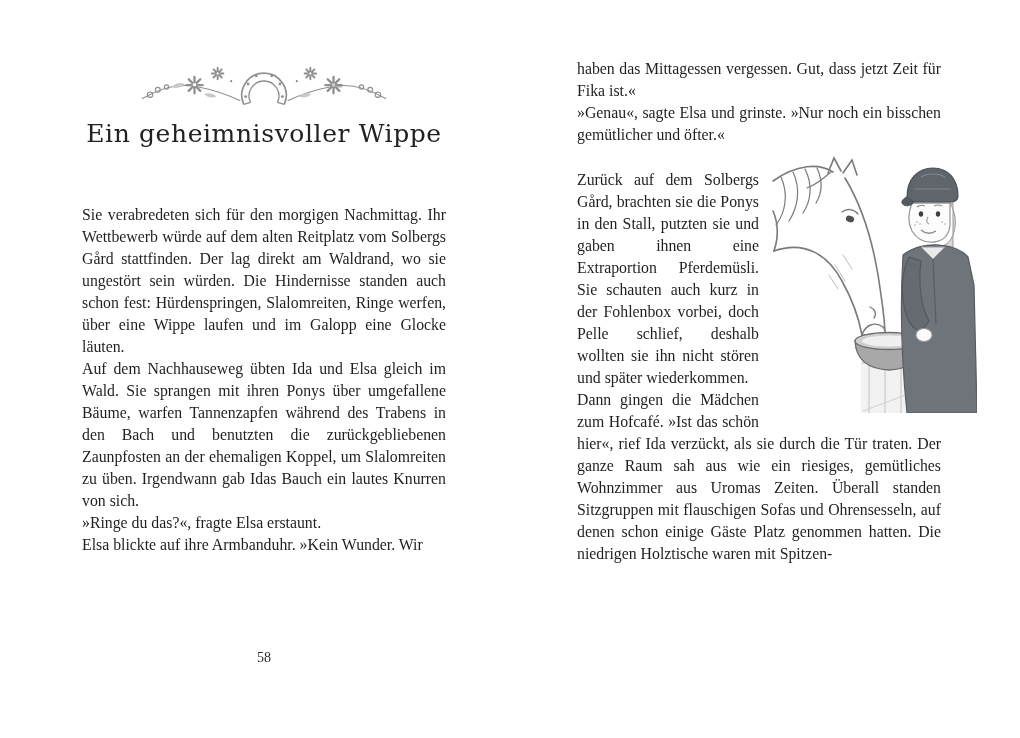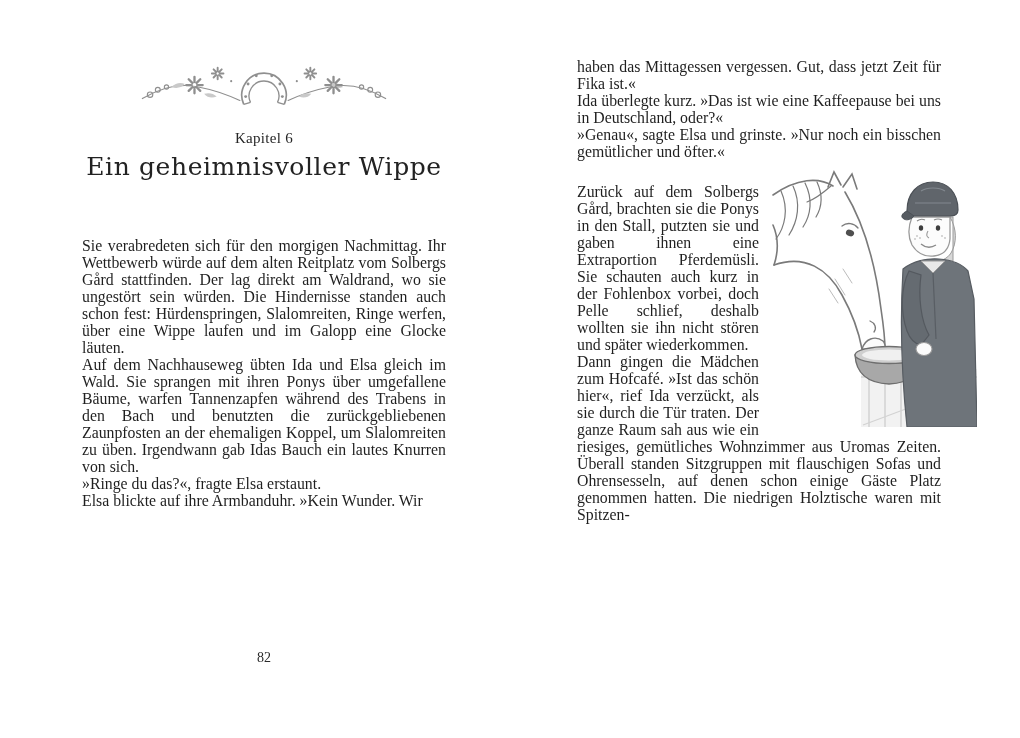"haben das Mittagessen vergessen. Gut," .body-text { line-height: 17px -> 22px }
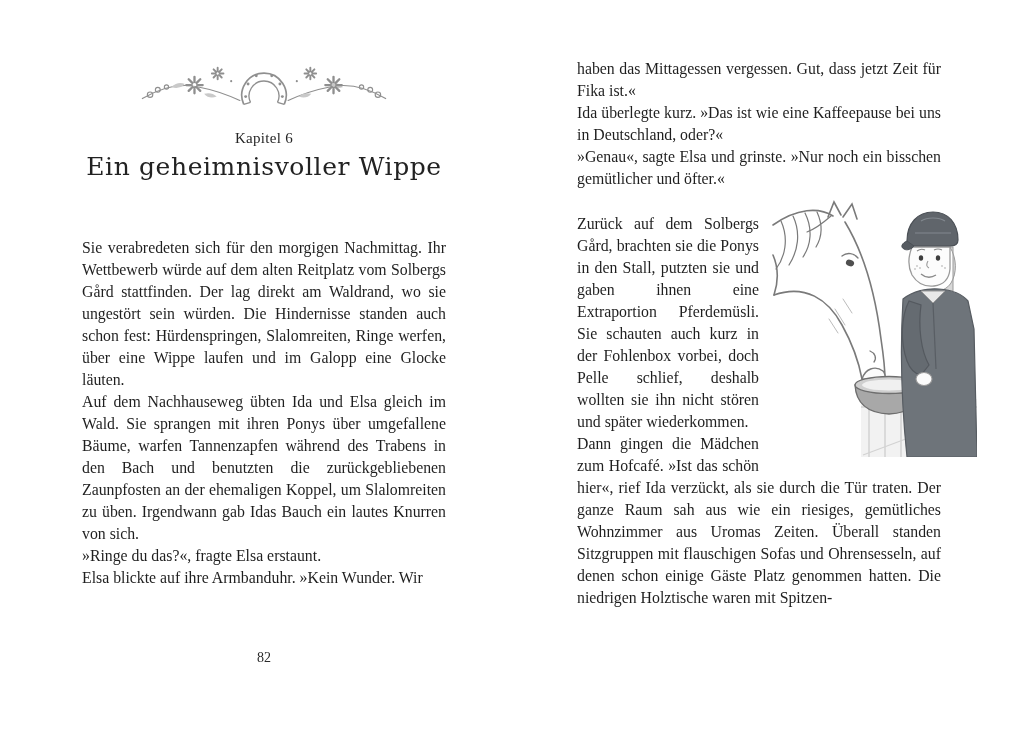"Ida überlegte kurz. »Das ist" p { html: <p>Ida überlegte kurz. »Das ist wie eine Kaffeepause bei uns in Deutschland, oder?«</p> -> none }
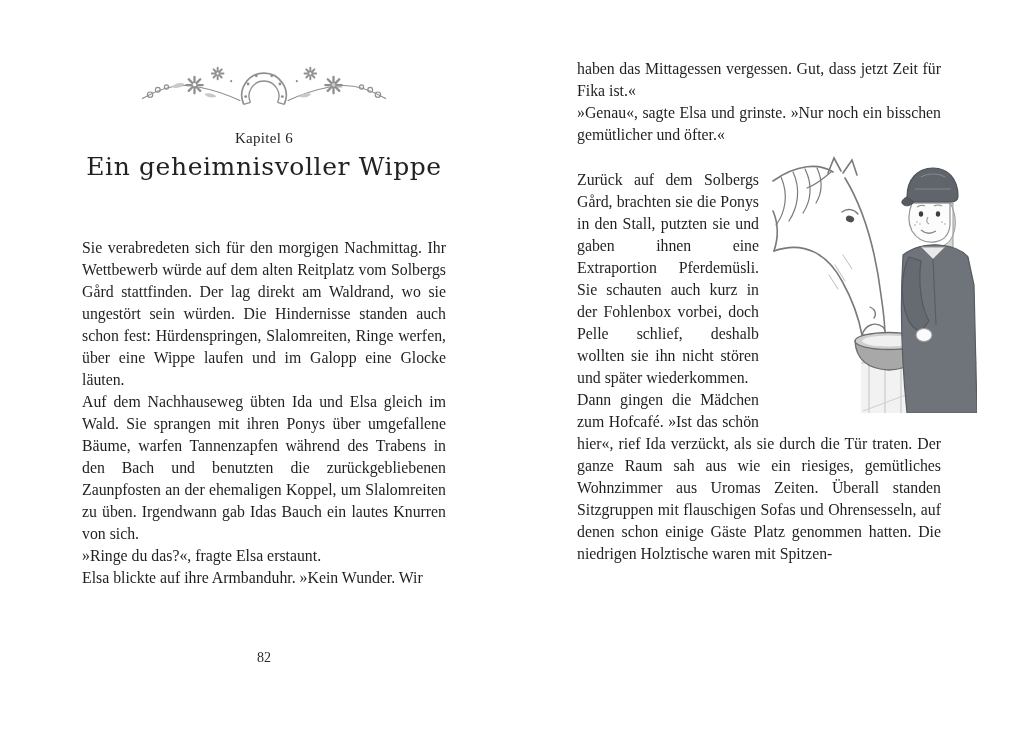"Kapitel 6" div.chapter-label { html: <div>Kapitel 6</div> -> none }
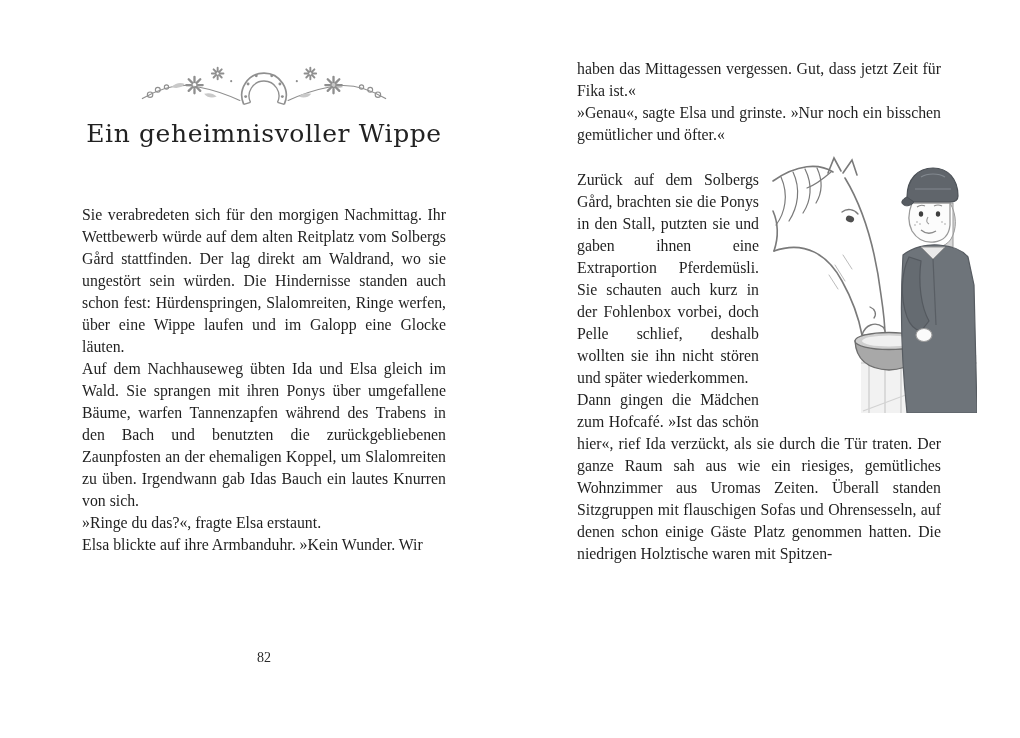"82" div.page-number { text: 82 -> 58 }
